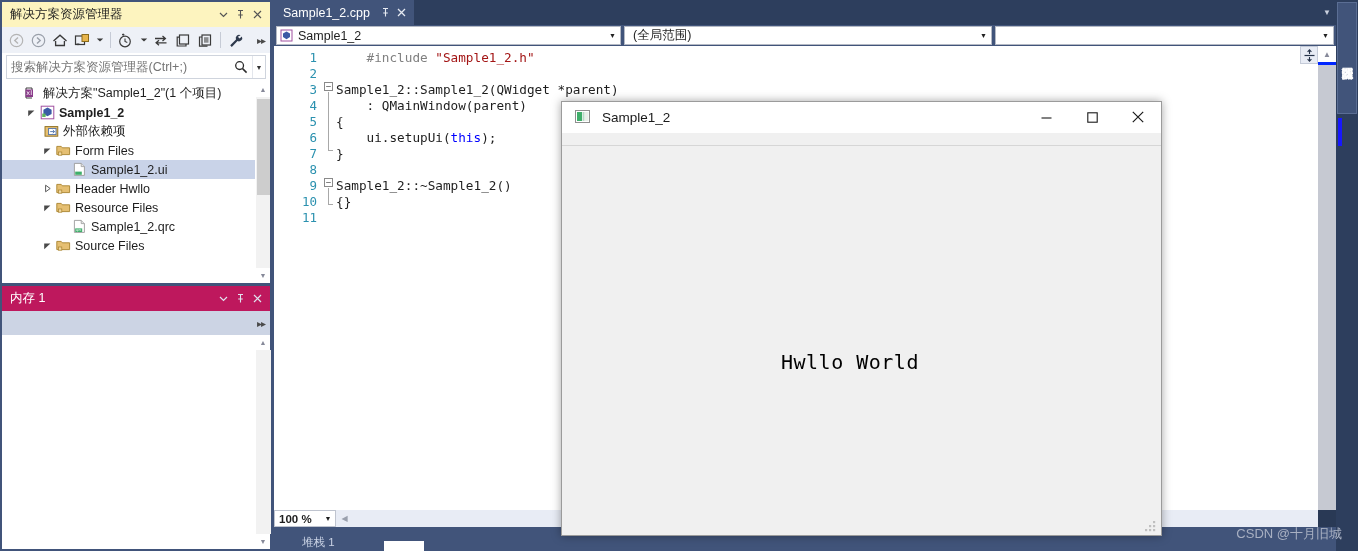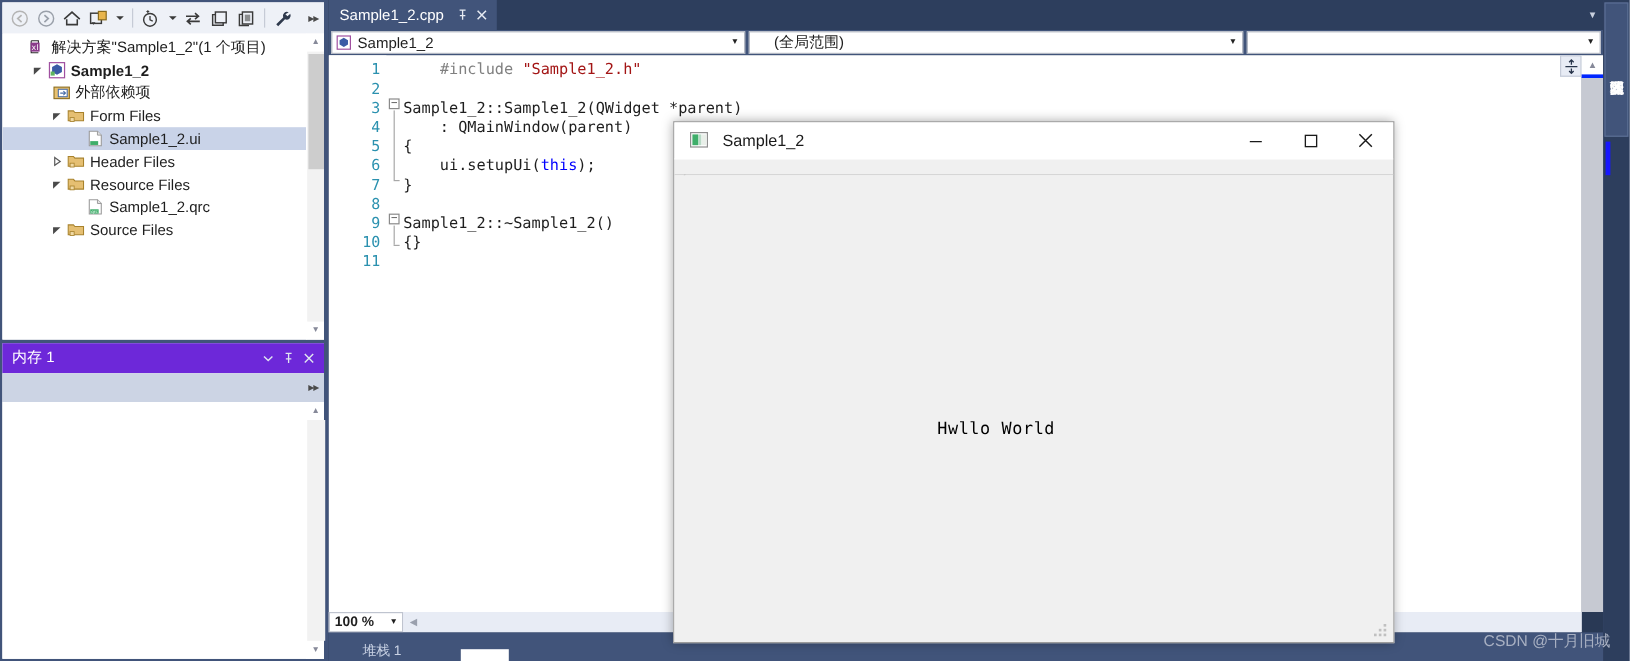"解决方案资源管理器" div.panel-titlebar { html: none -> <div> <span>解决方案资源管理器</span> <span> <svg> <path></path> </svg> </span> <span> <svg> <path></path> </svg> </span> <span> <svg> <path></path> </svg> </span> </div> }
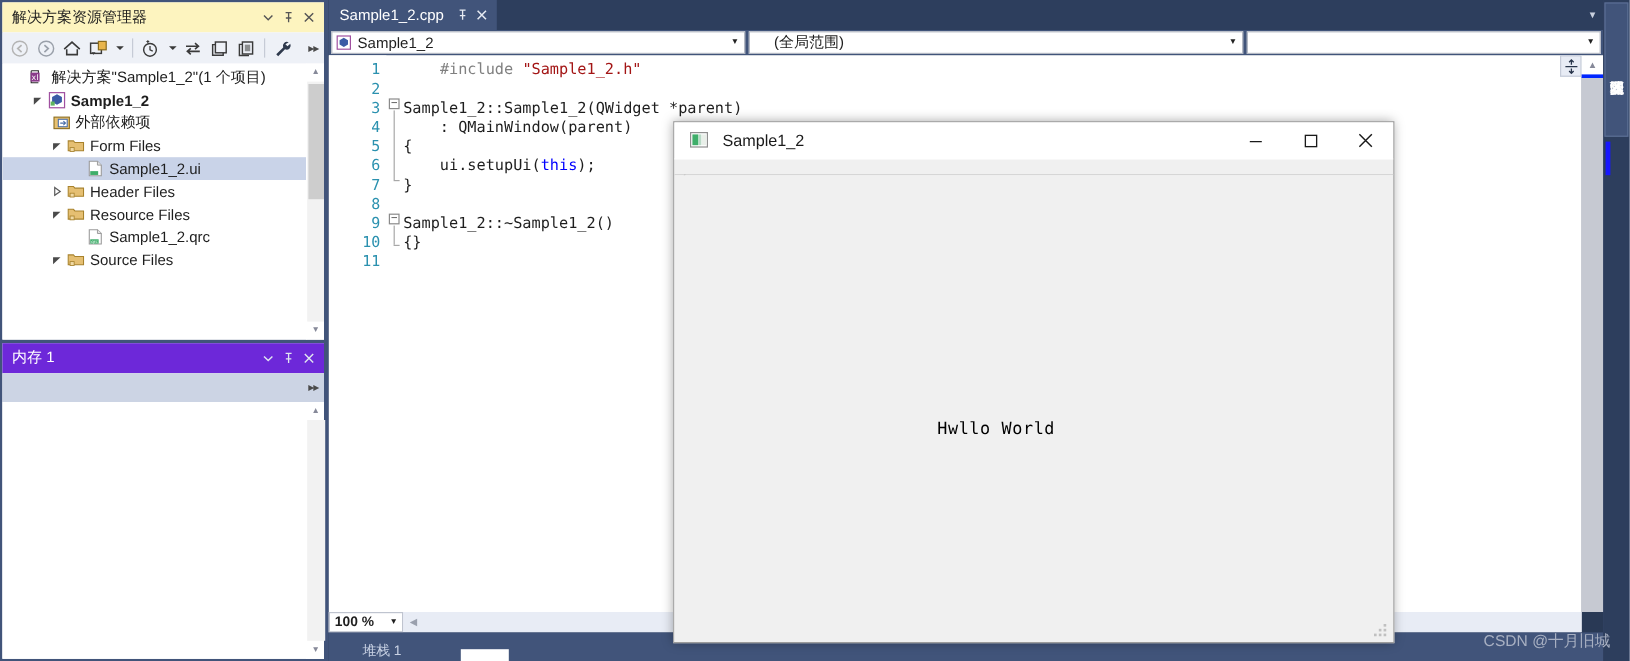"(全局范围)" #nav2 { padding-left: 12px -> none; width: 412px -> 368px }
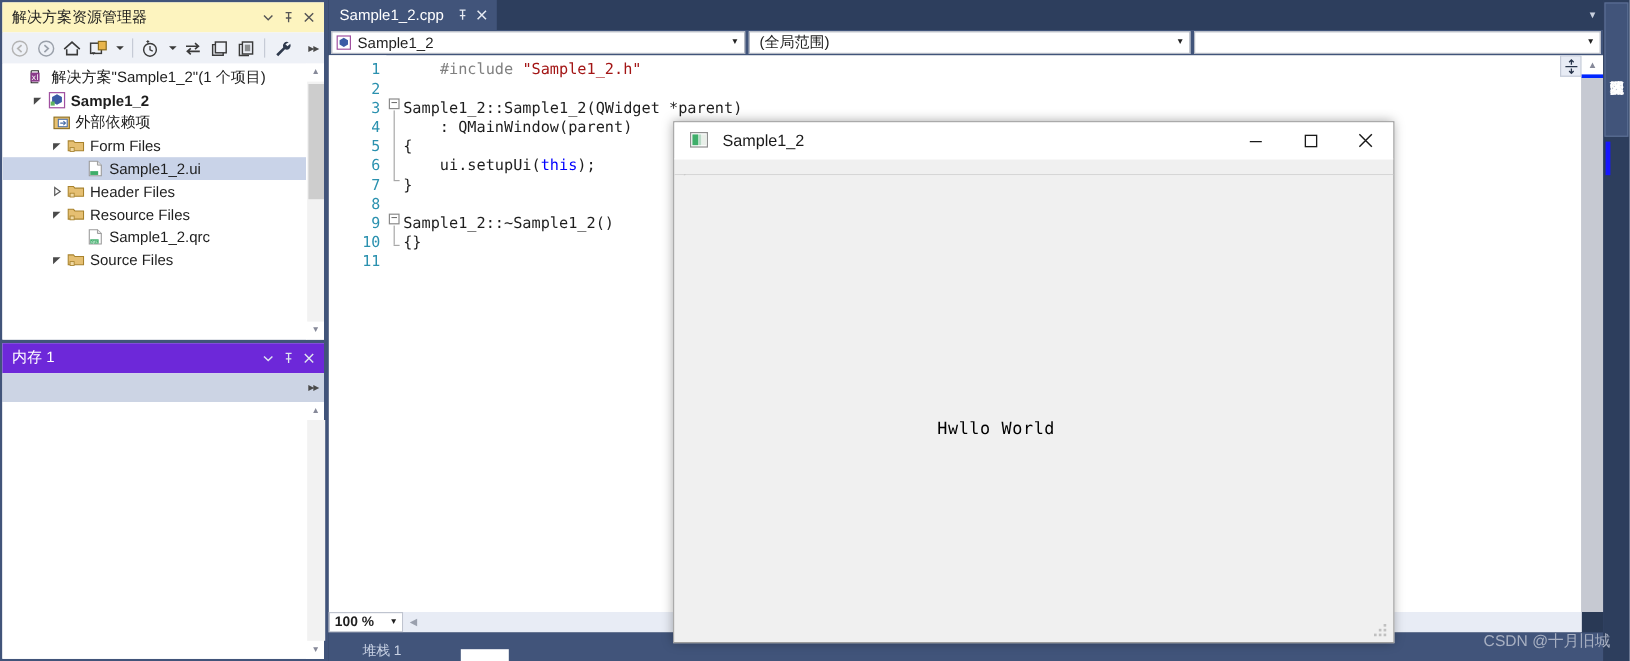"搜索解决方案资源管理器(Ctrl+;)" div { html: none -> <div> <input> <span> <svg> <circle></circle> <path></path> </svg> </span> <span>▼</span> </div> }
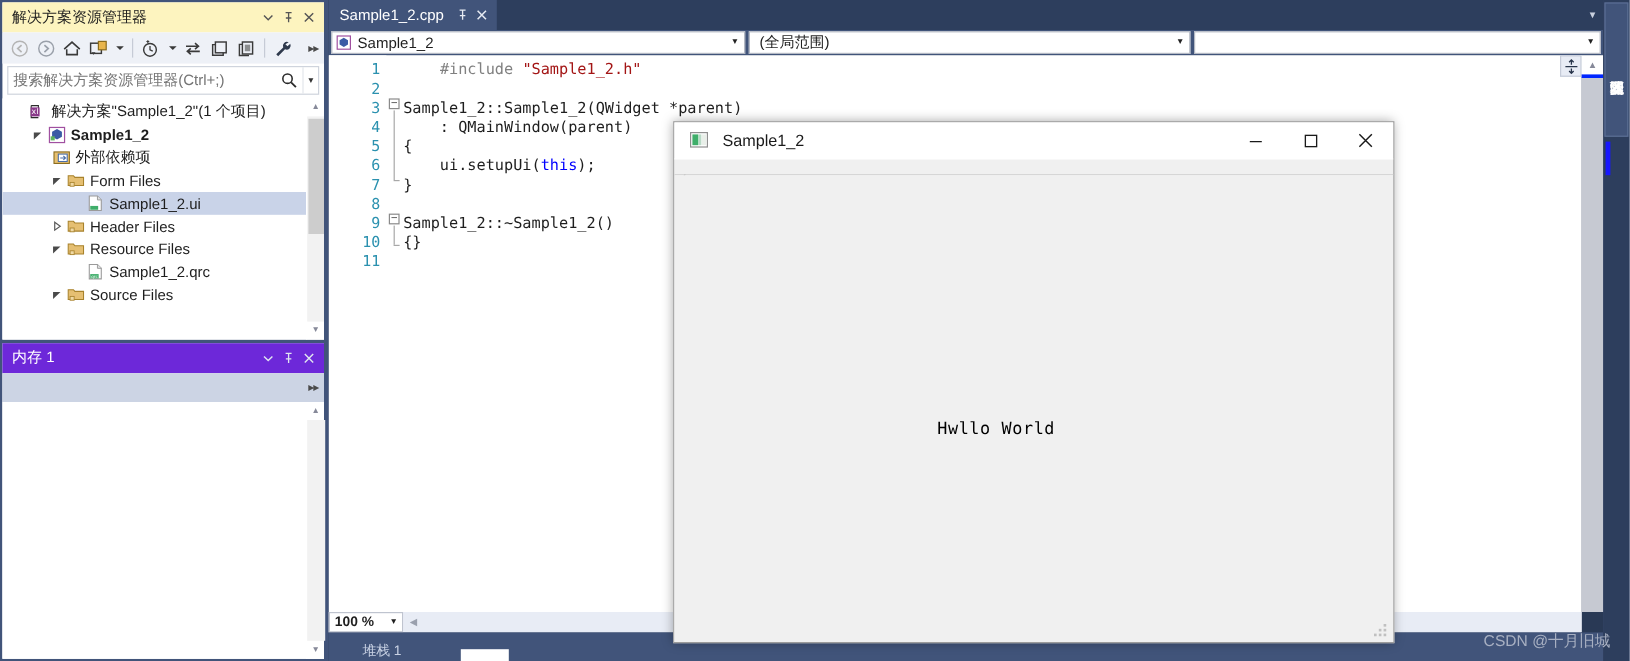"Header Files" span.tlabel { text: Files -> Hwllo }
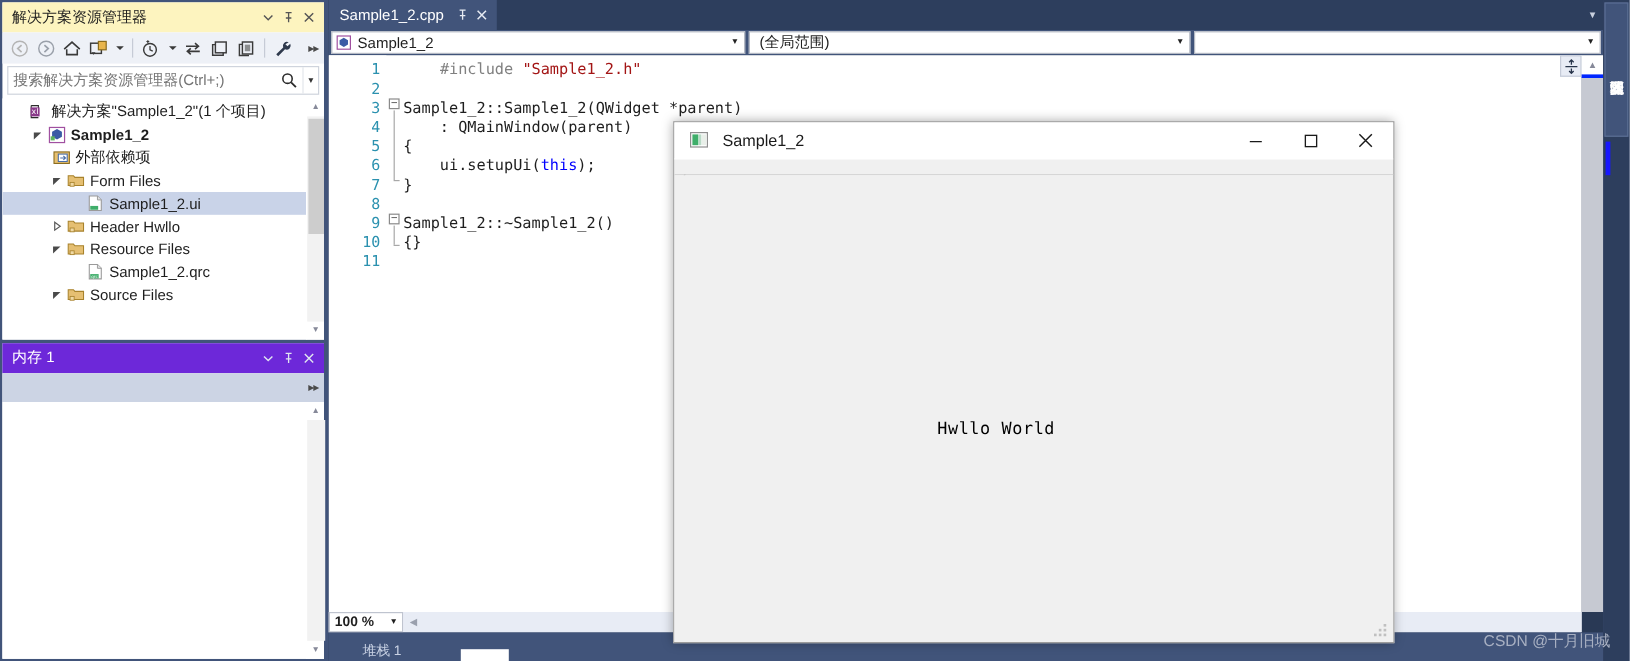"内存 1" .panel-titlebar.inactive { background: #6d28d9 -> #be185d }
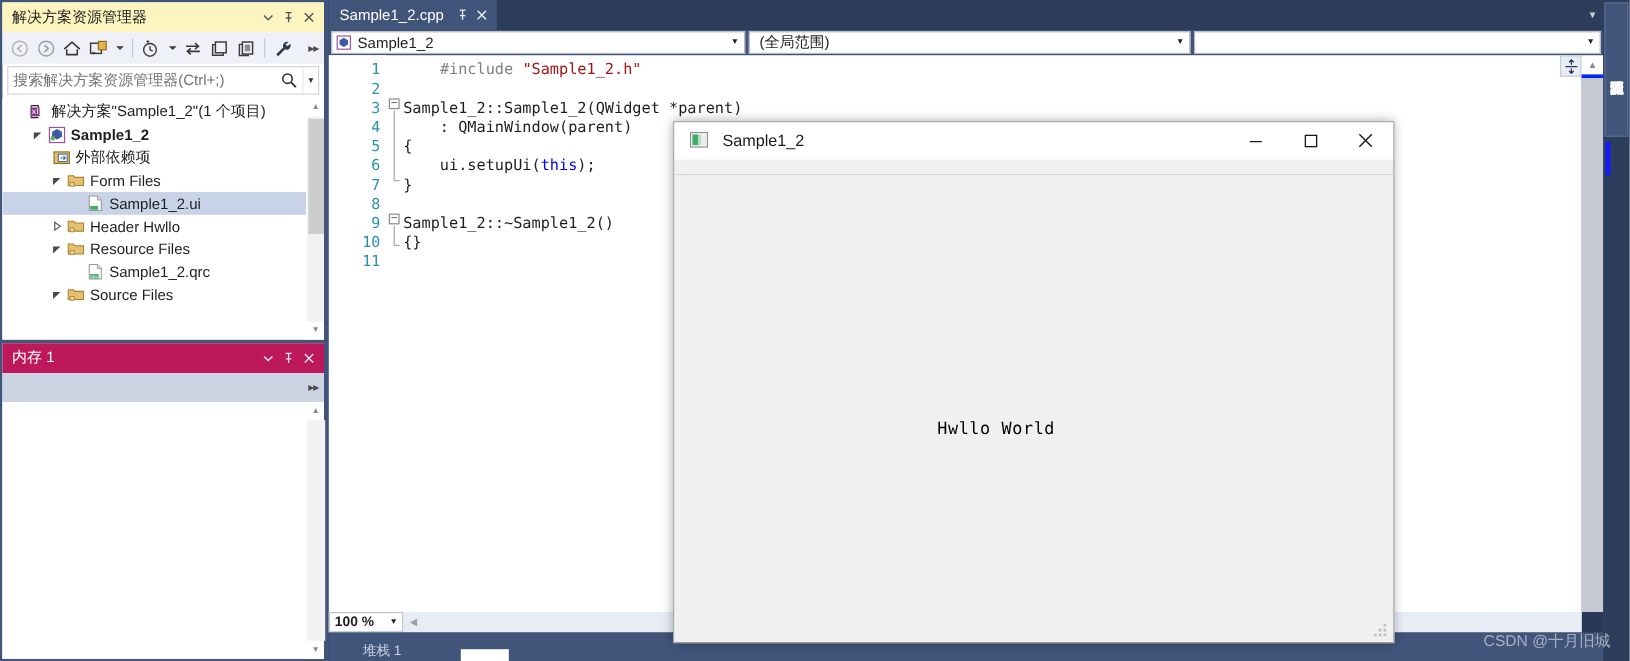"Hwllo World" #qt-label { font-size: 14px -> 20px }
